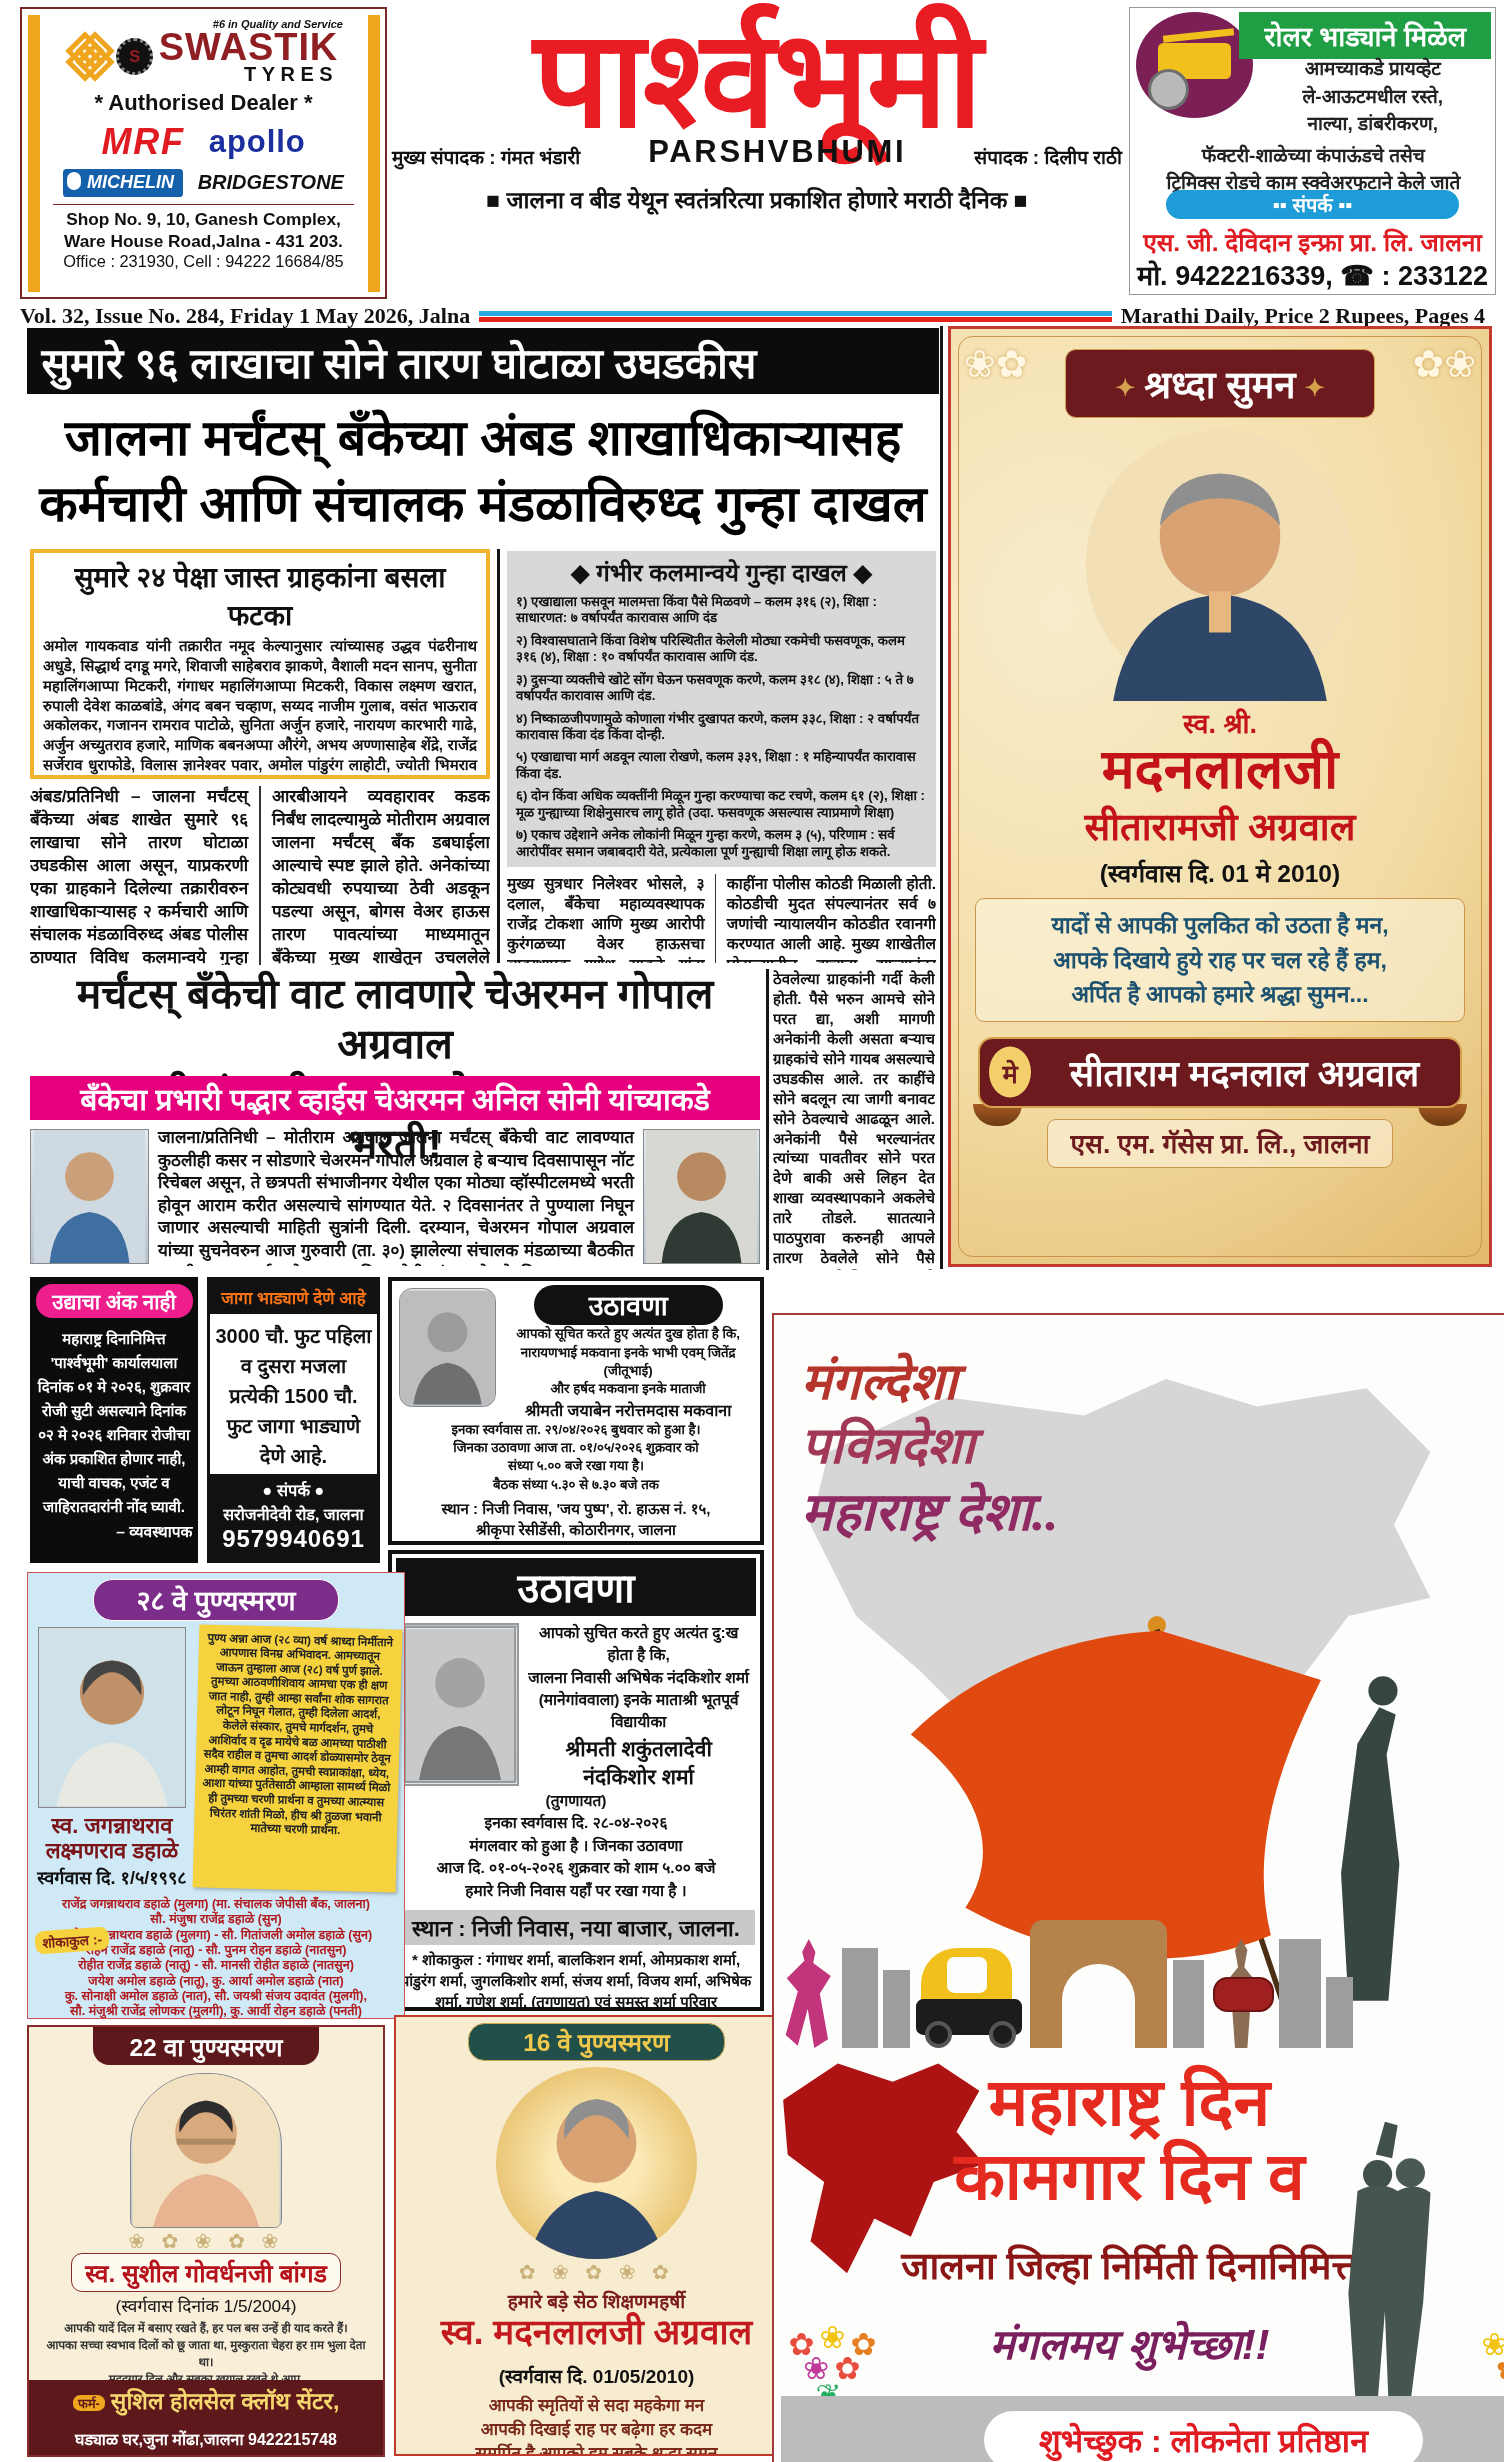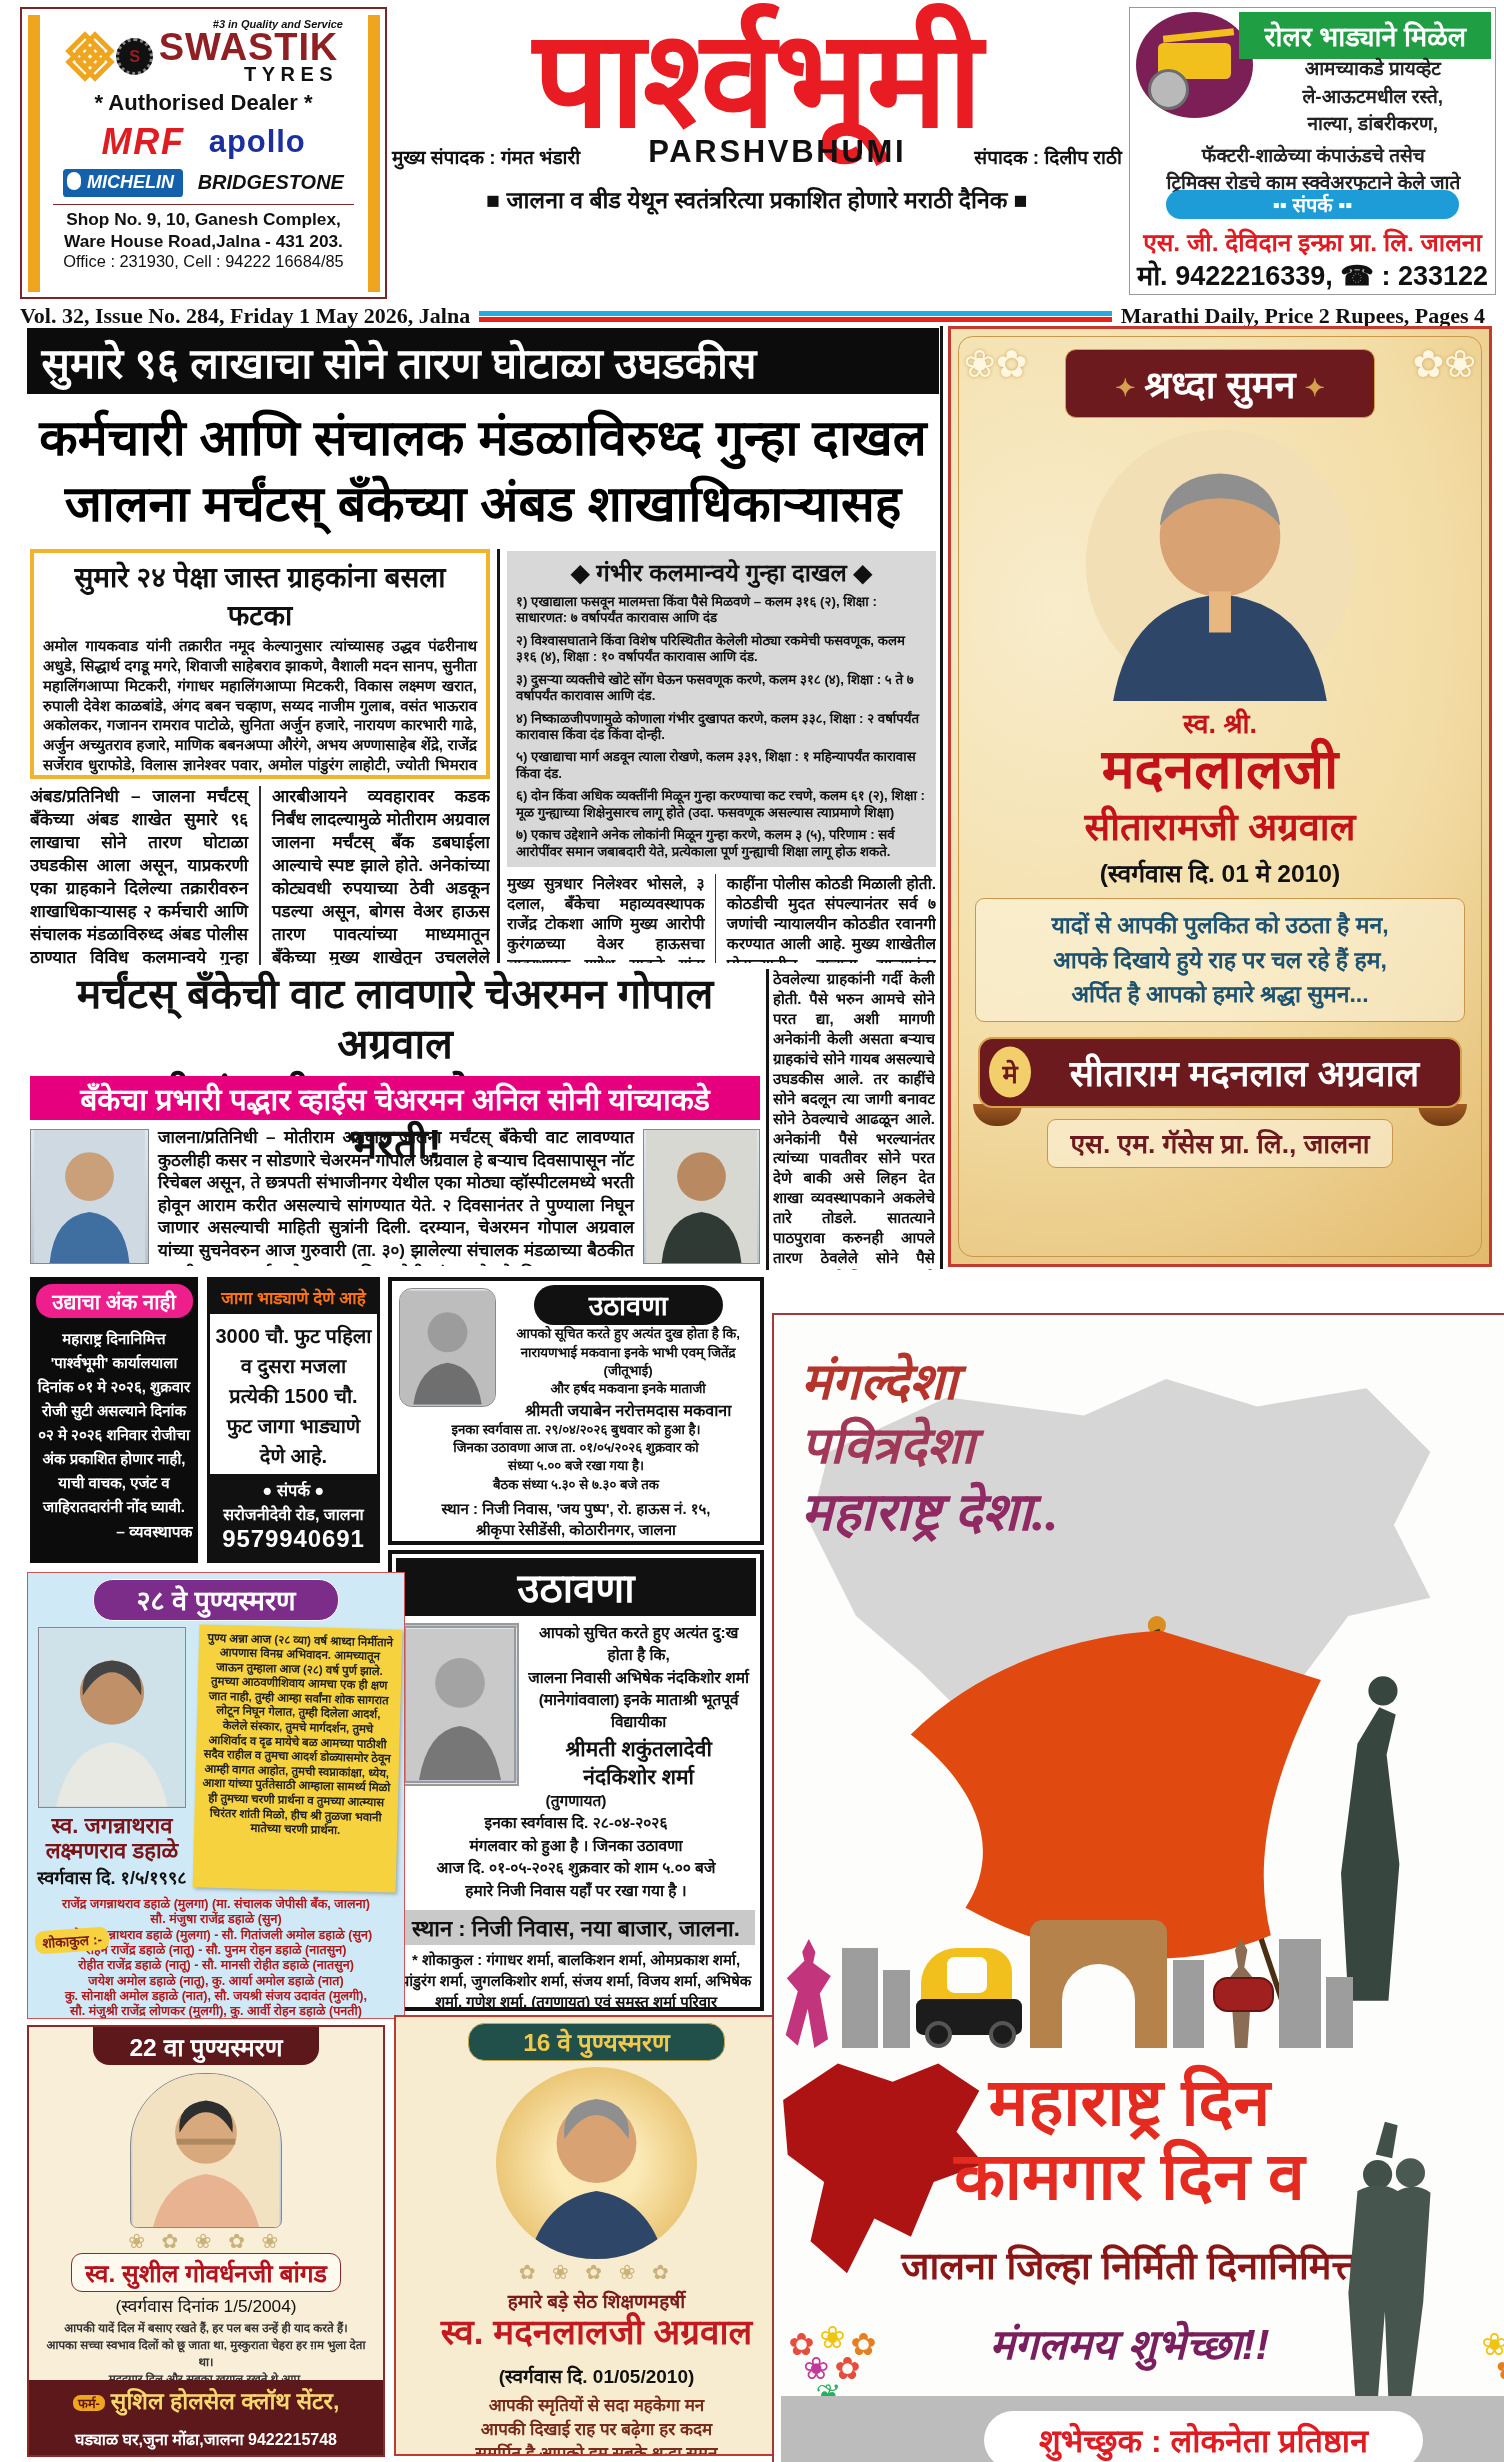"#3 in Quality and Service" div.sw-tag { text: 3 -> 6 }
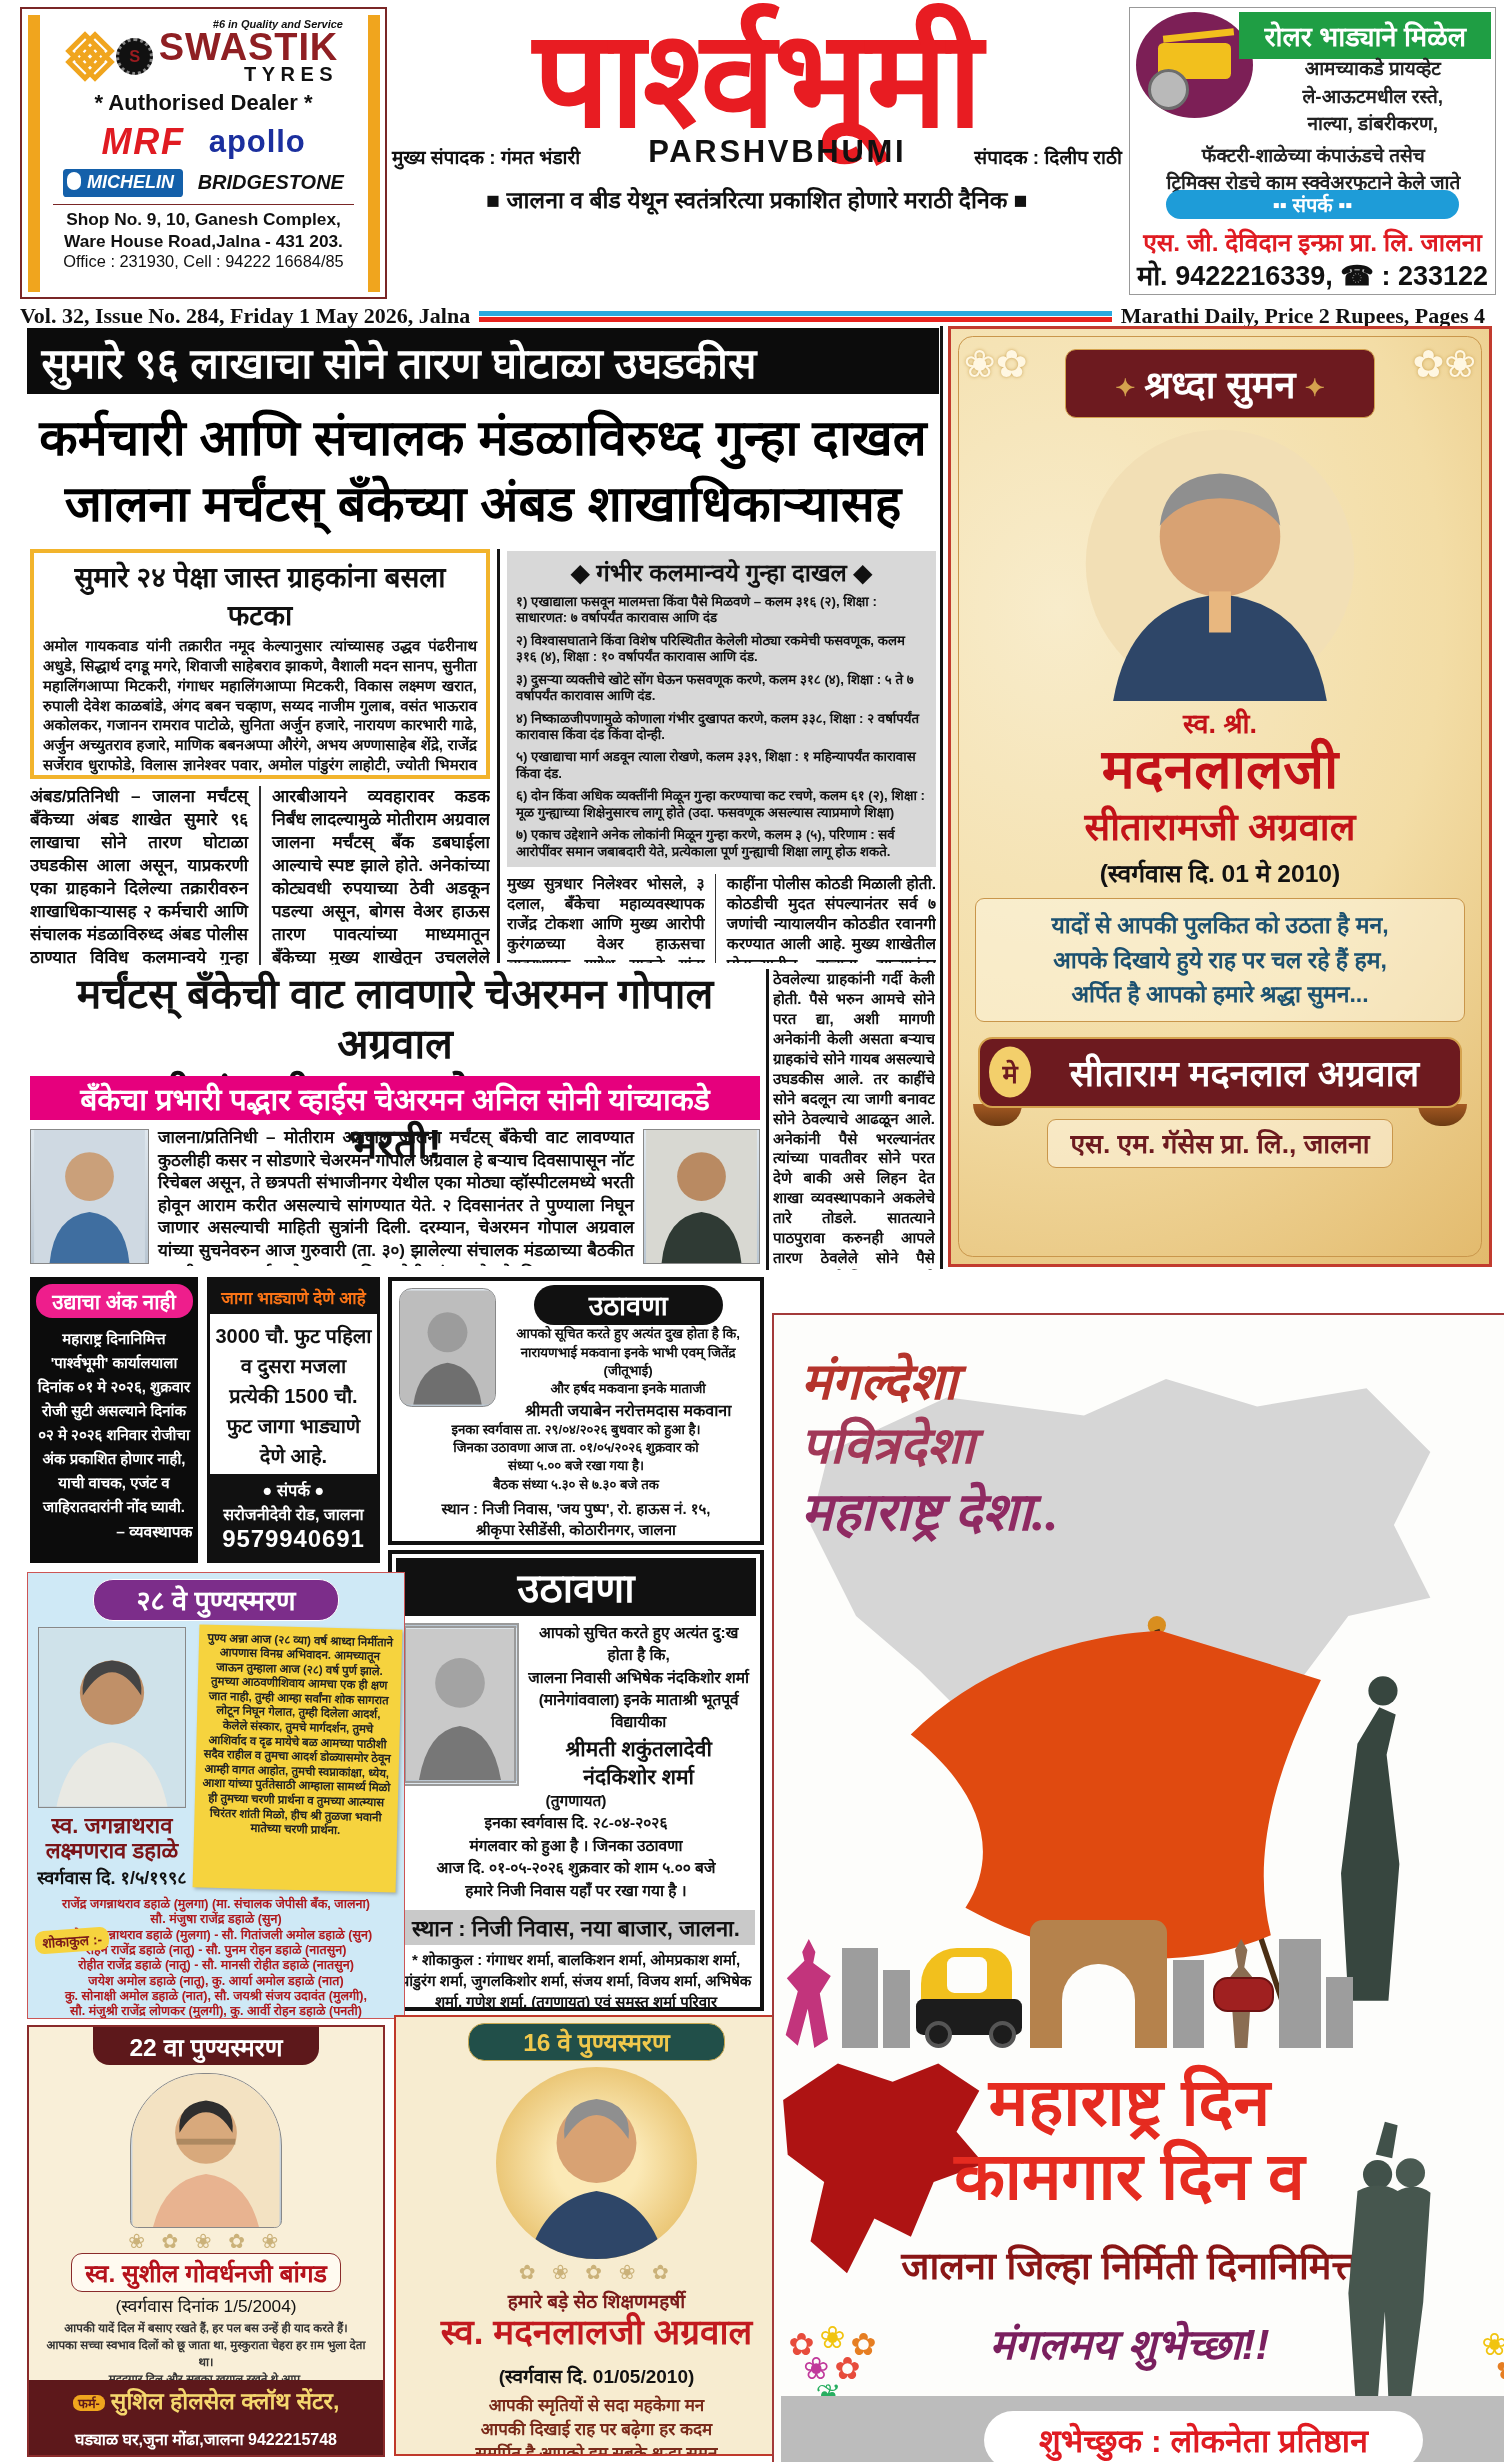"कर्मचारी आणि संचालक मंडळाविरुध्द गुन्हा" div { order: before "जालना मर्चंटस् बँकेच्या अंबड" -> after "जालना मर्चंटस् बँकेच्या अंबड" }
